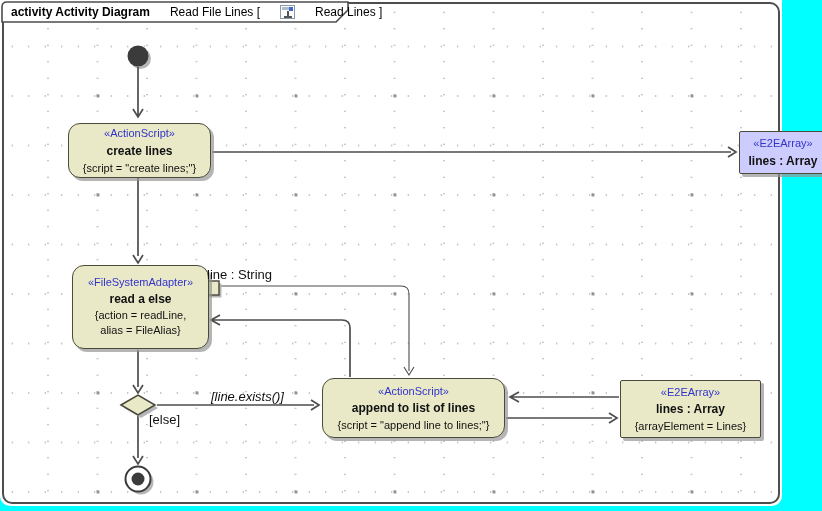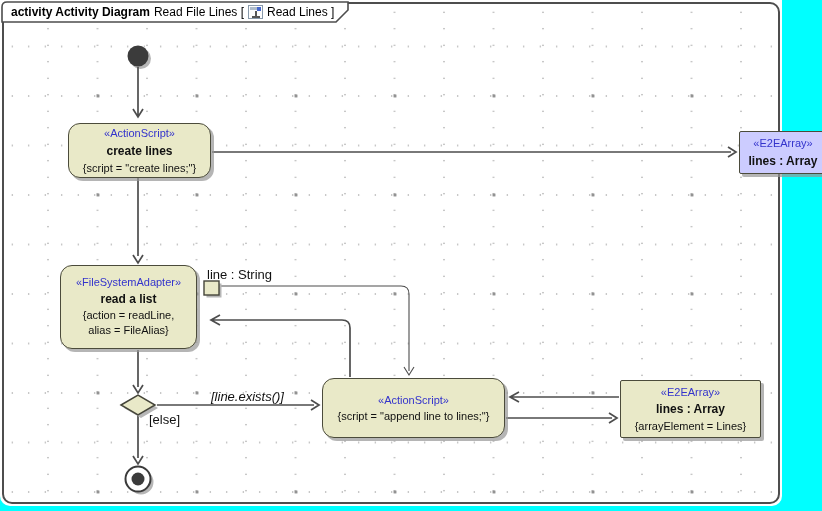"activity Activity Diagram" .tab-text { gap: 4px -> 20px }
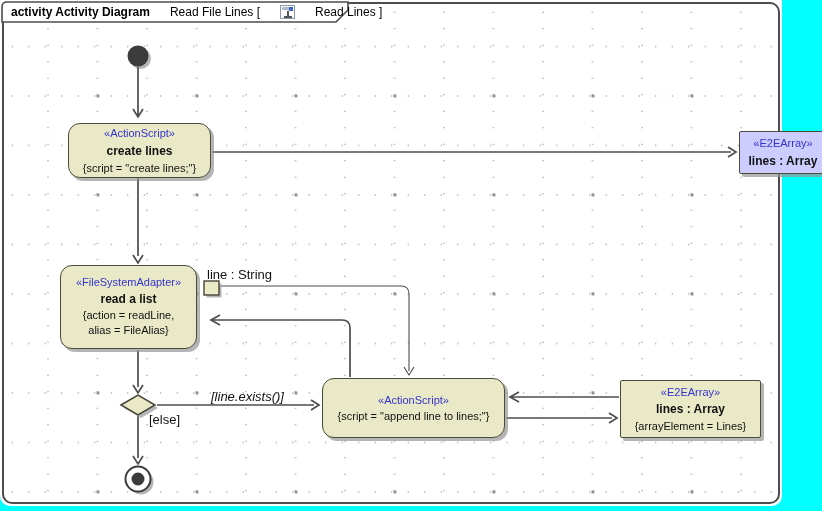"«FileSystemAdapter»" div.box { left: 60px -> 72px }
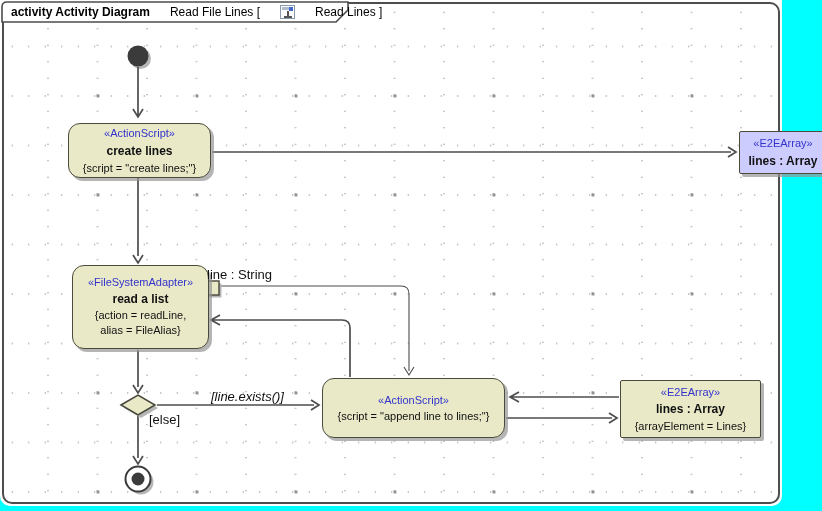"read a list" div.bname { text: list -> else }
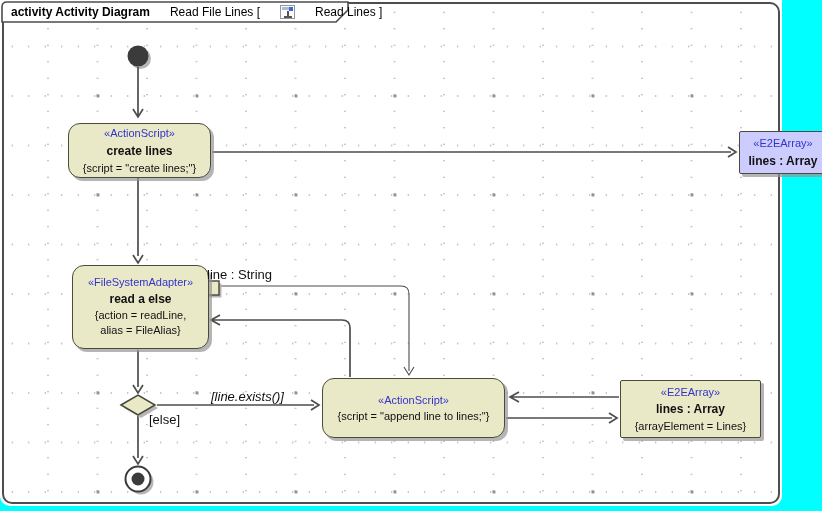"append to list of lines" div.bname { html: none -> <div>append to list of lines</div> }
